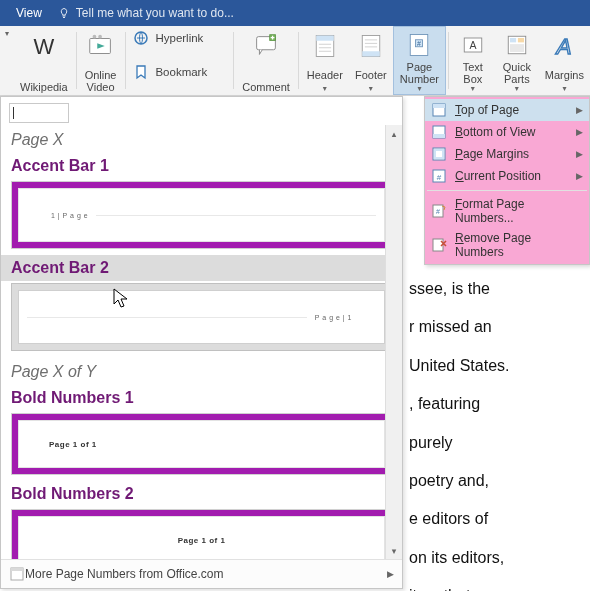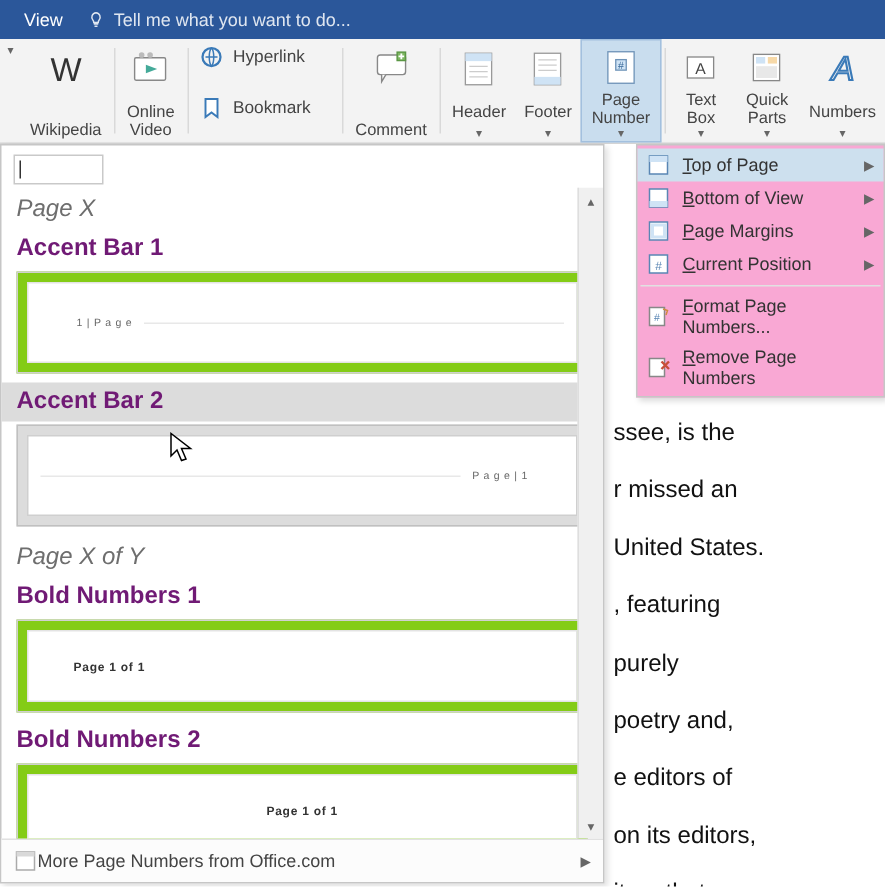"Numbers" div.lbl { text: Numbers -> Margins }
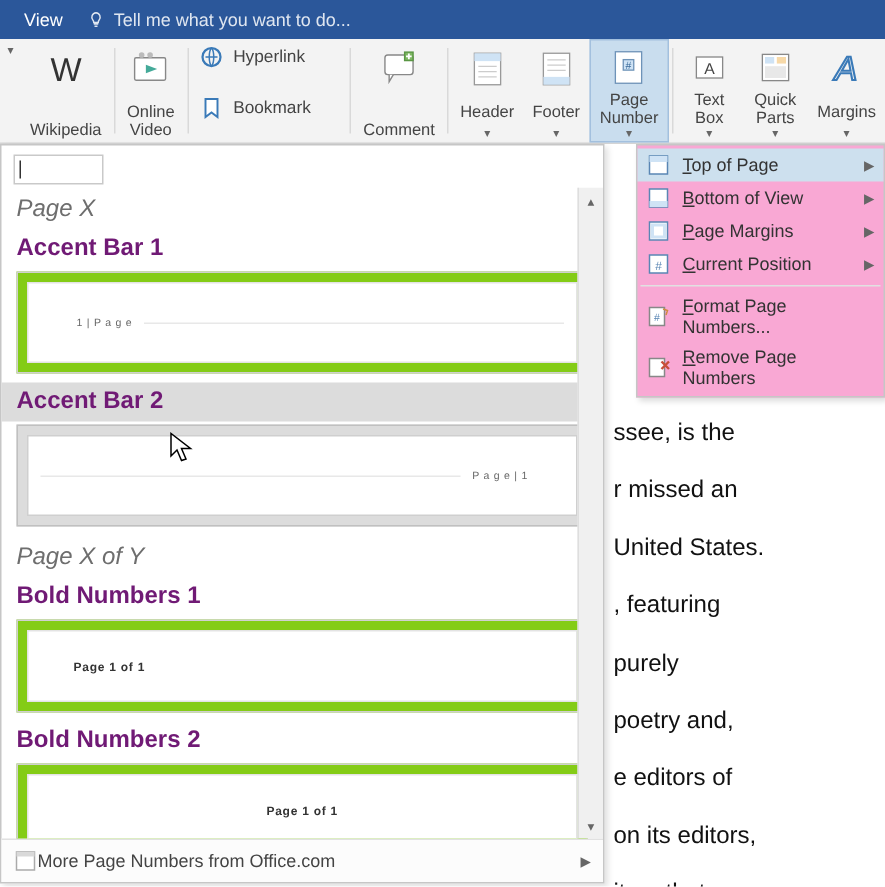"Page 1 of 1" .thumb { background: #84cc16 -> #a21caf }
